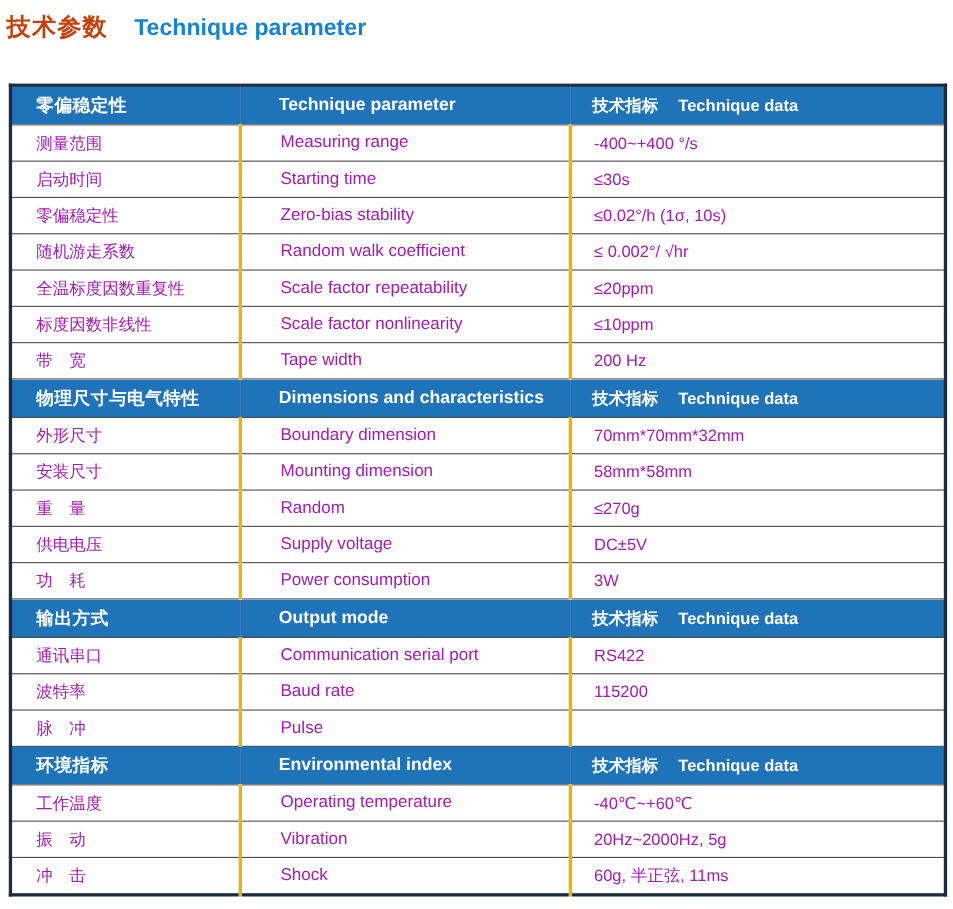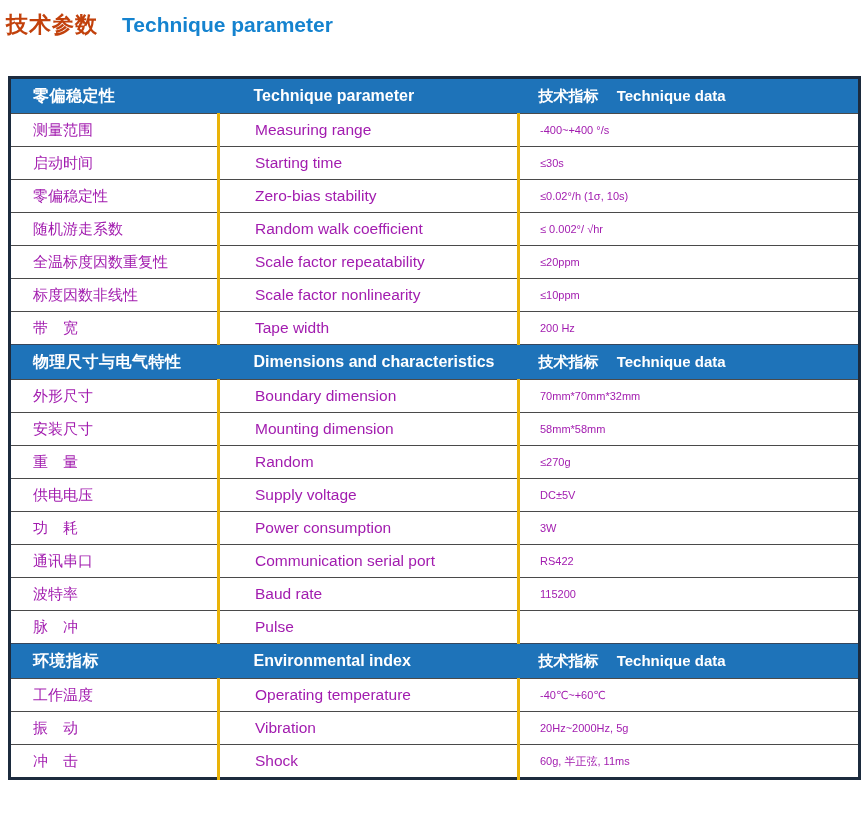"-400~+400 °/s" td.c3 { font-size: 11px -> 15px }
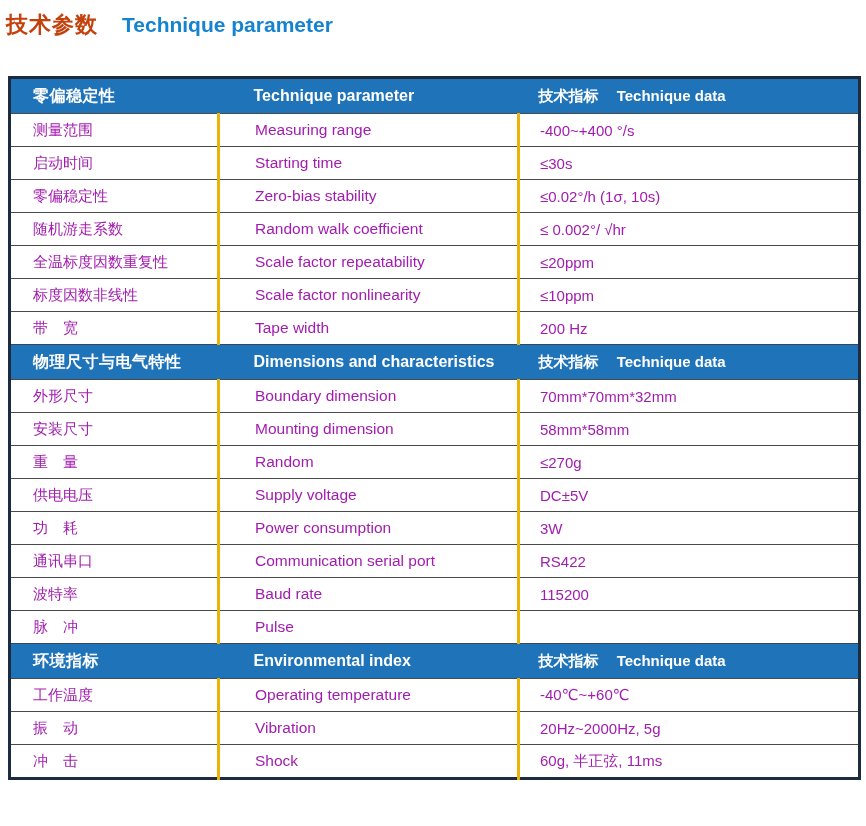"输出方式" tr.sec { html: none -> <tr> <td>输出方式</td> <td>Output mode</td> <td> <span>技术指标</span> <span>Technique data</span> </td> </tr> }
